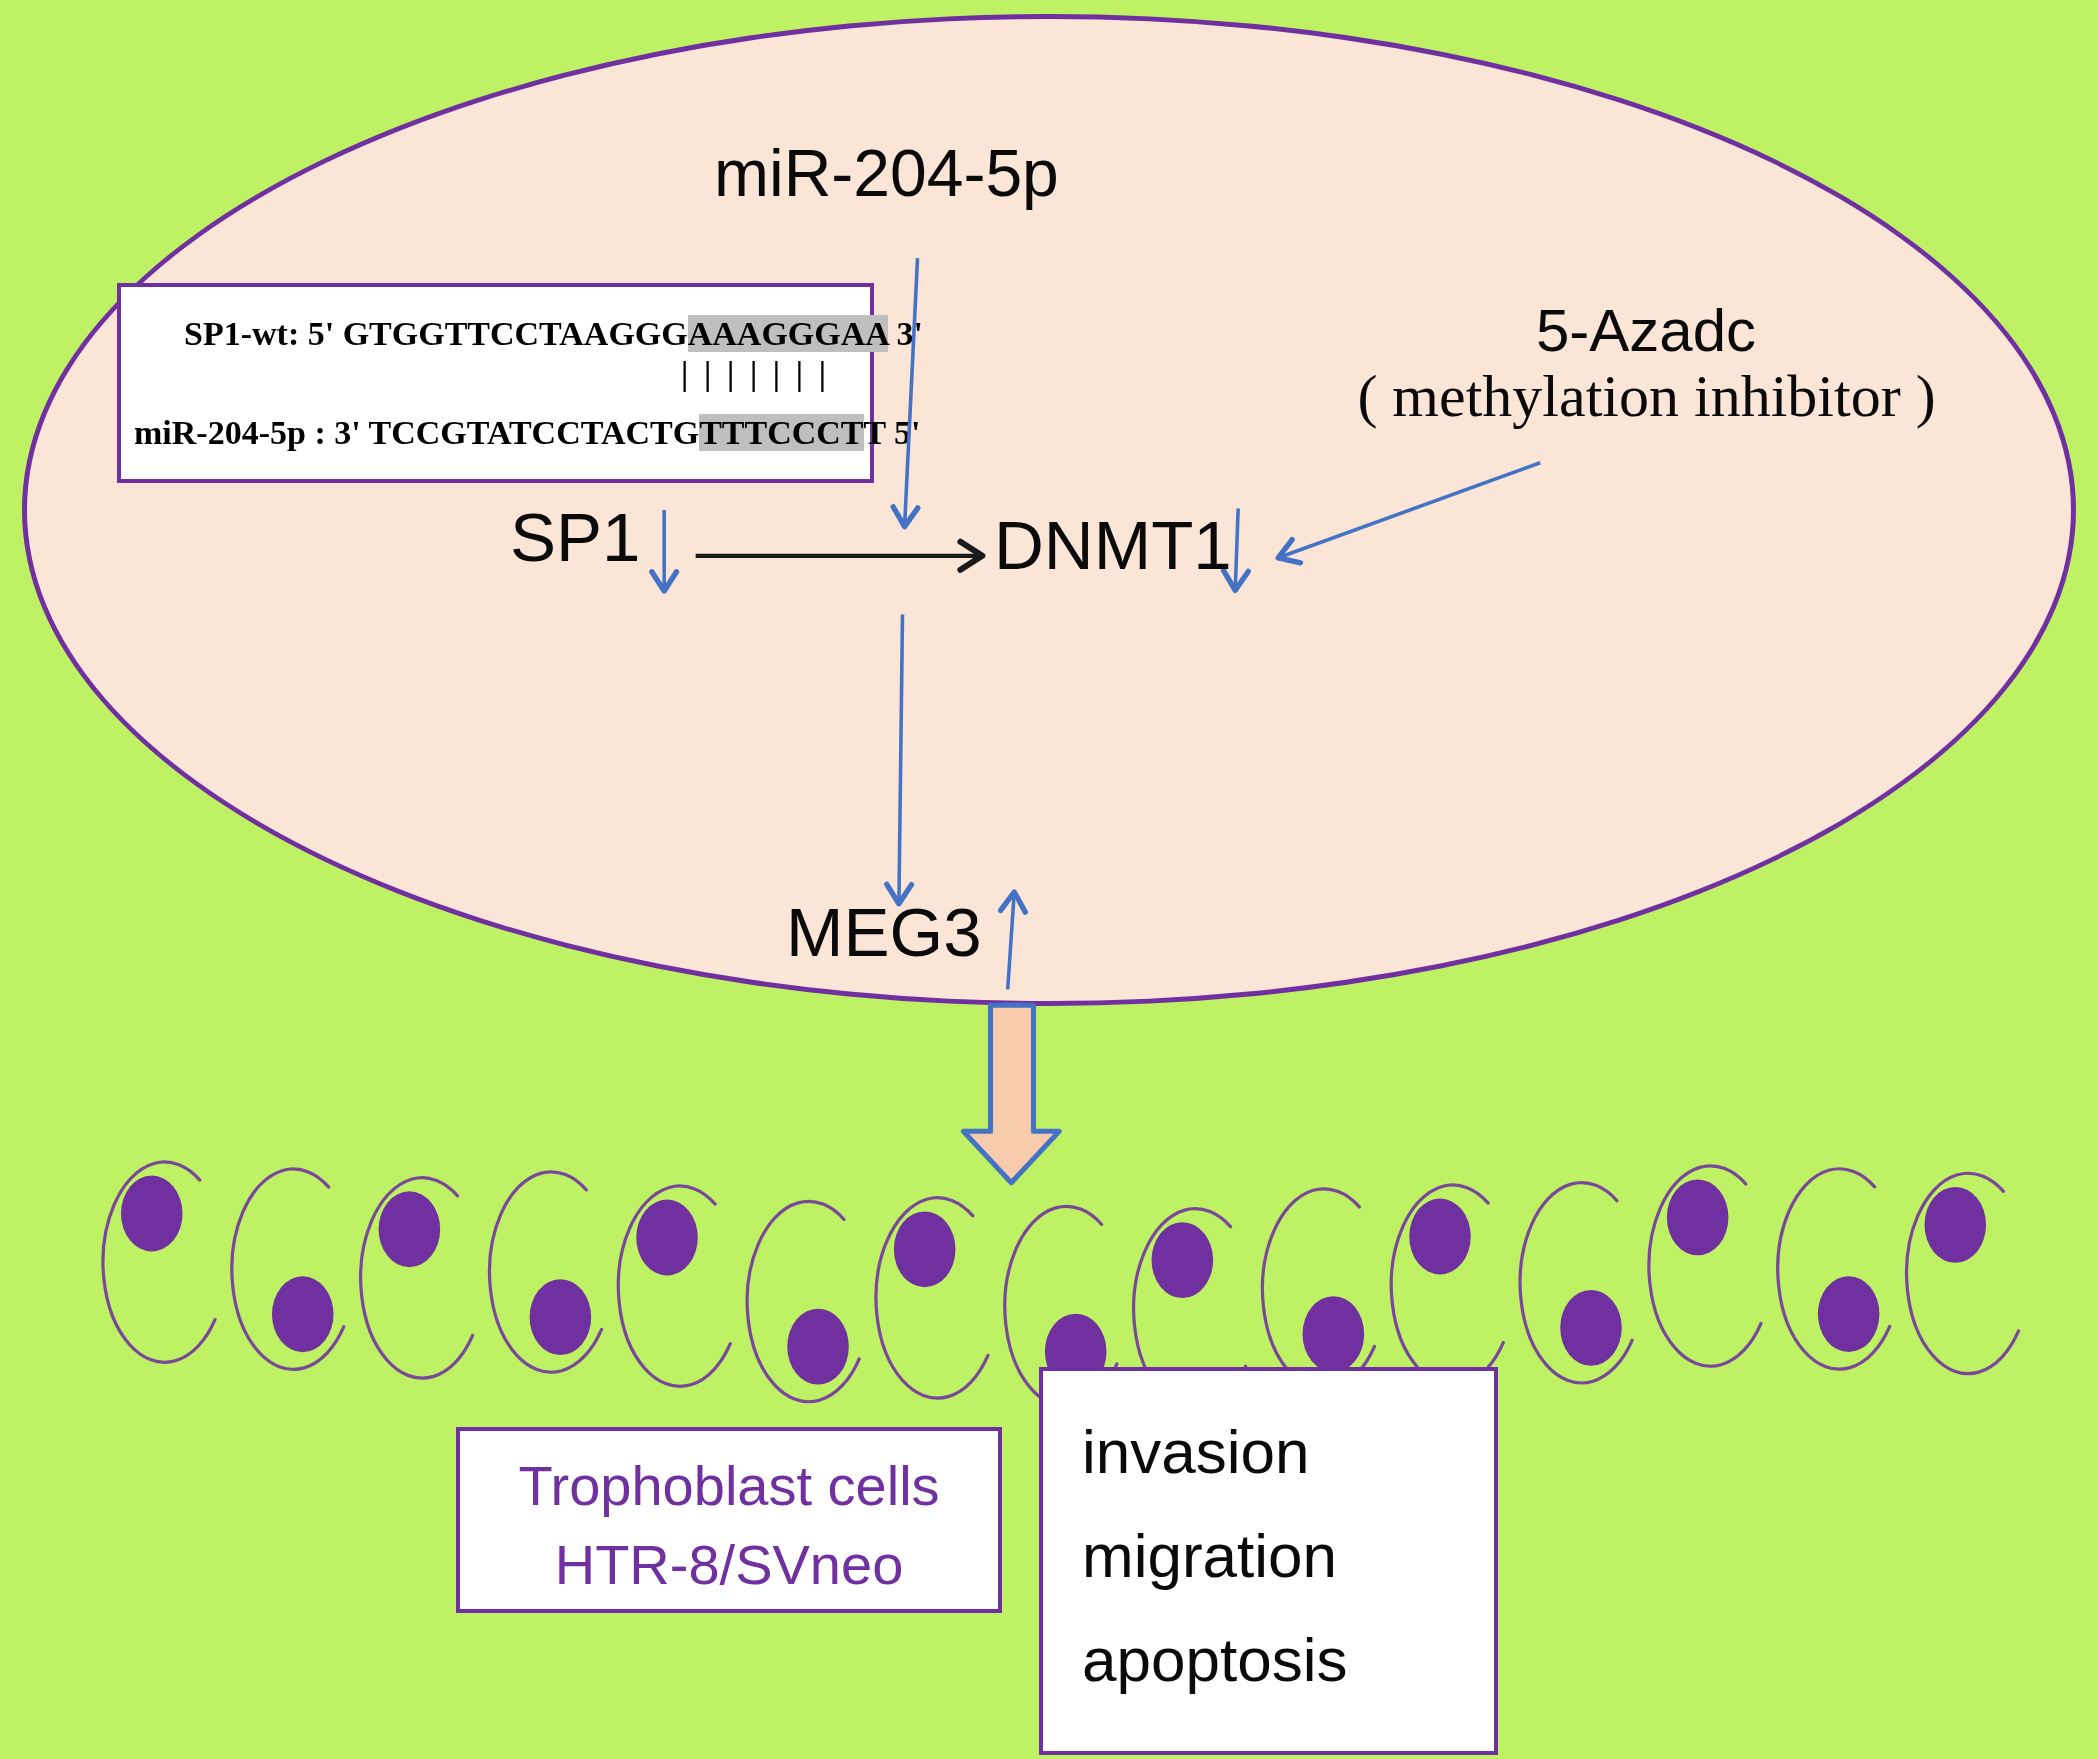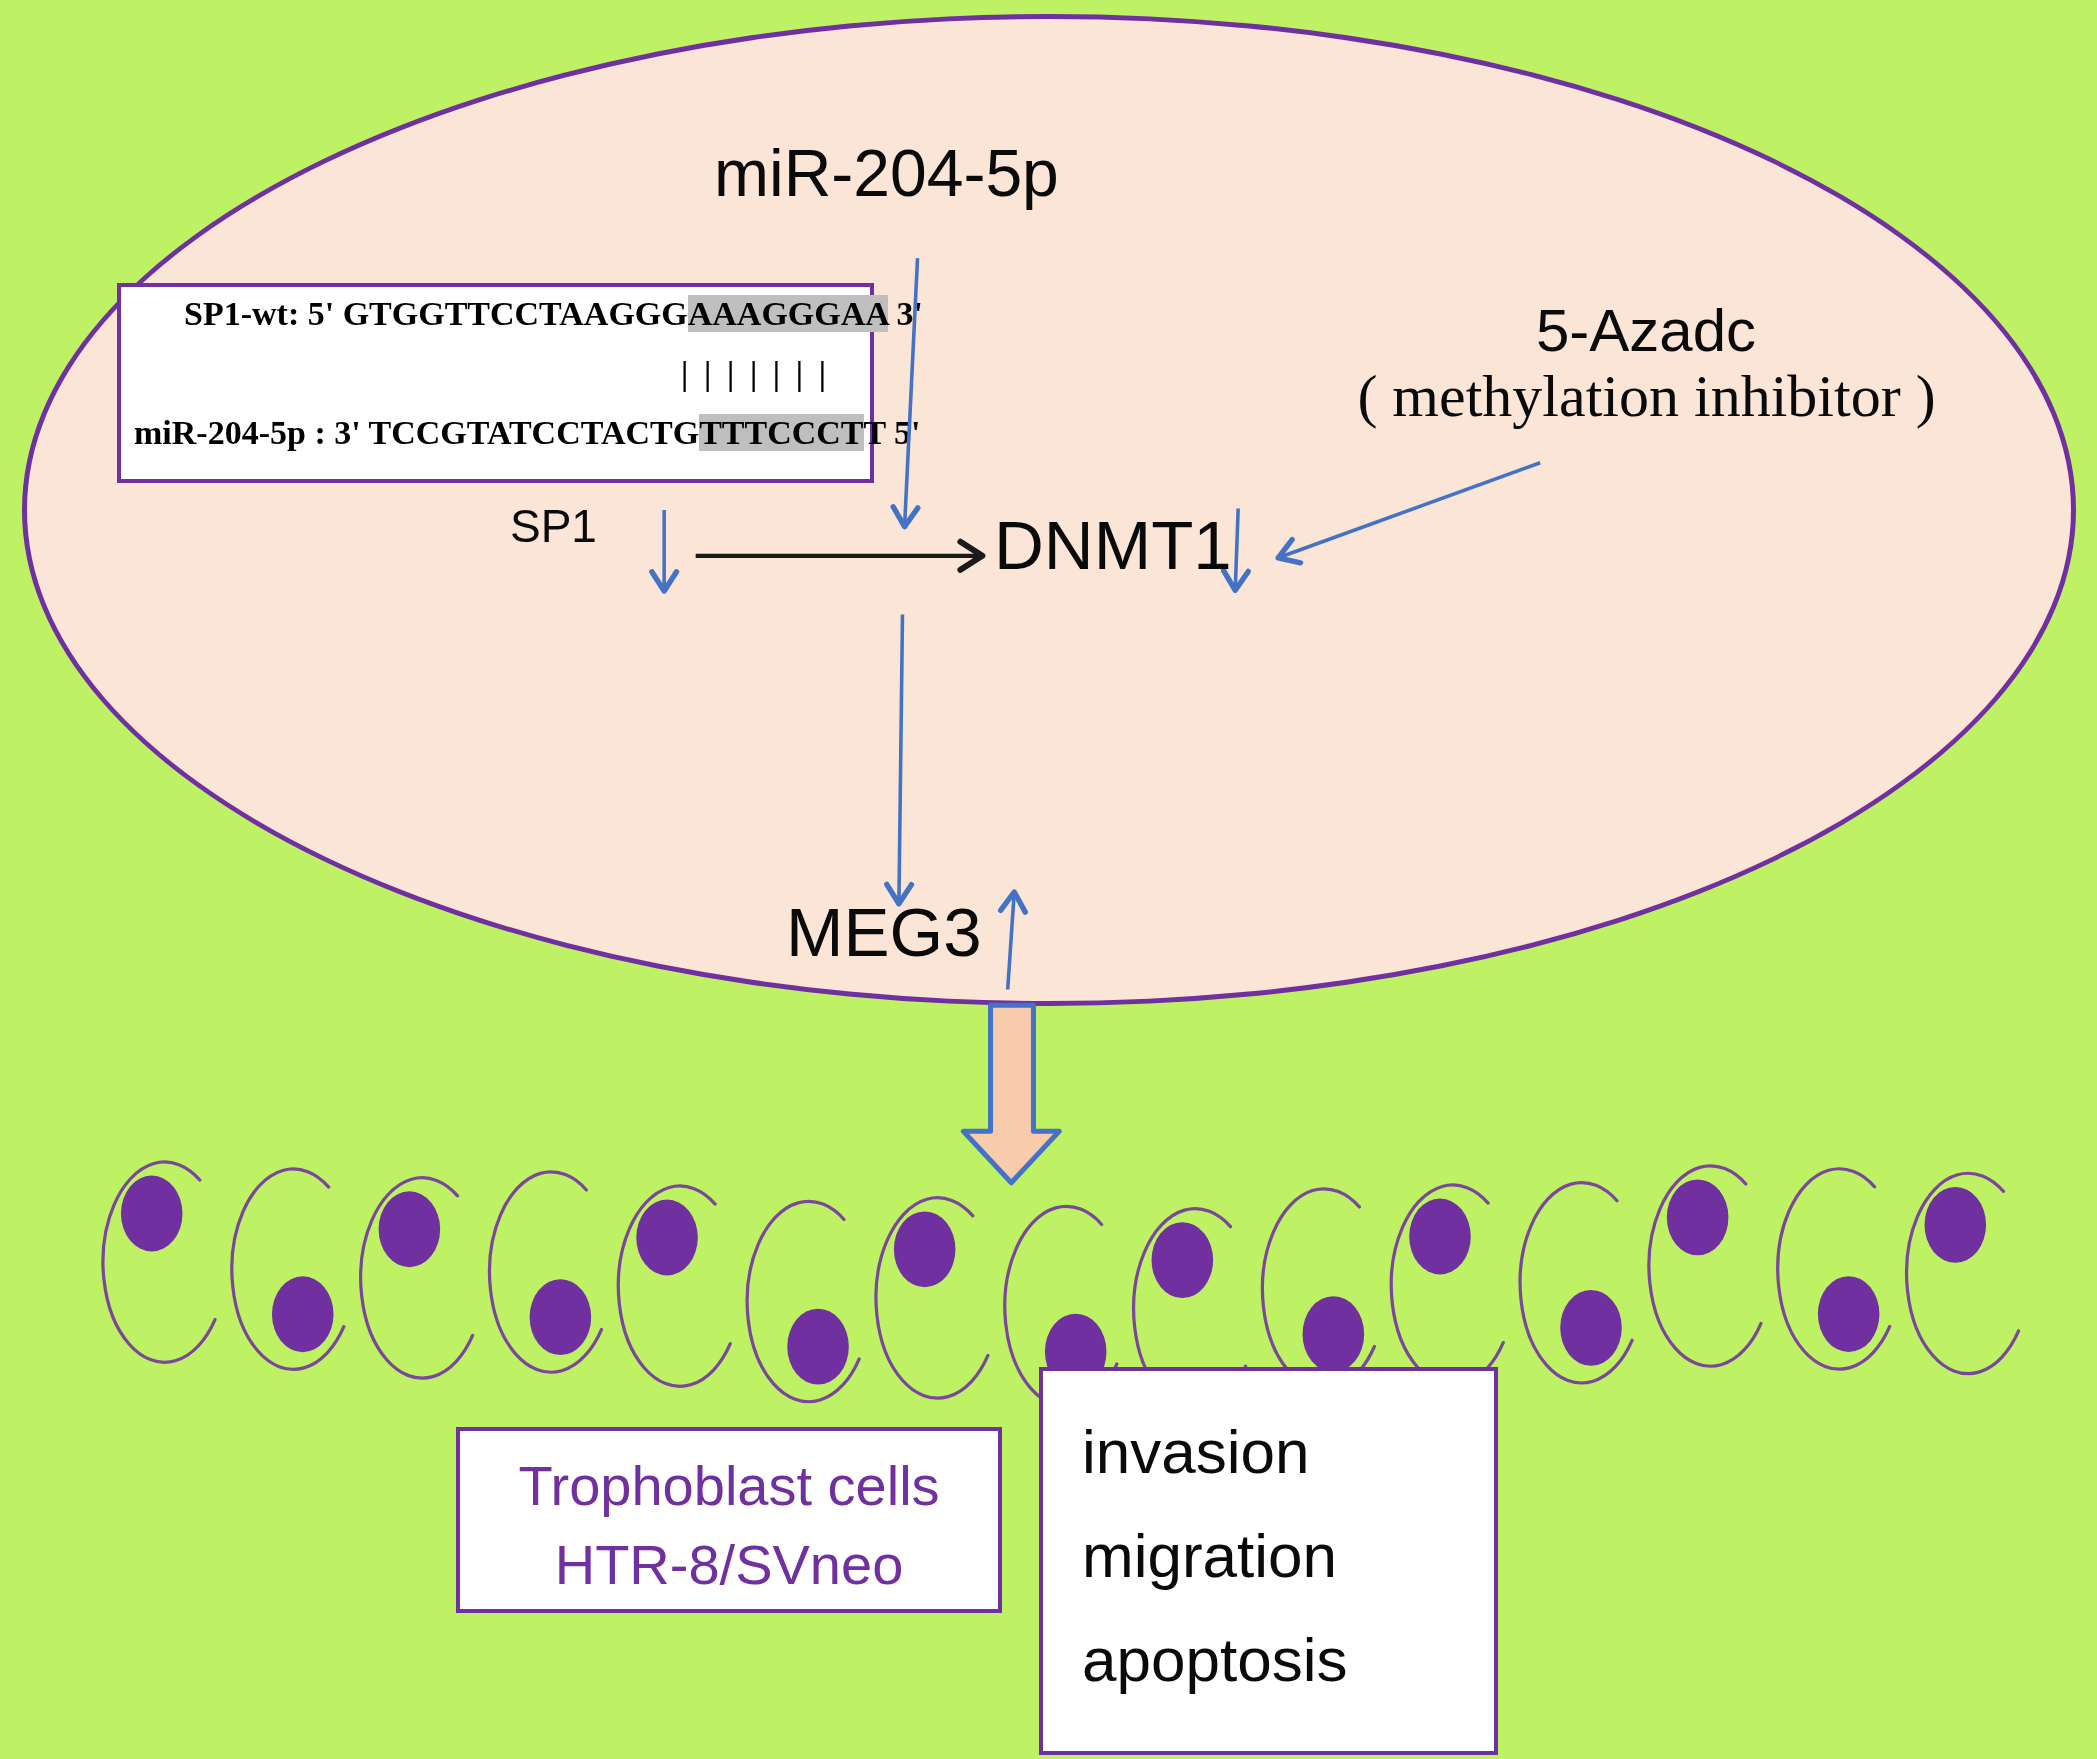"SP1-wt: 5' GTGGTTCCTAAGGGAAAGGGAA 3'" .seq-line1 { top: 8px -> 28px }
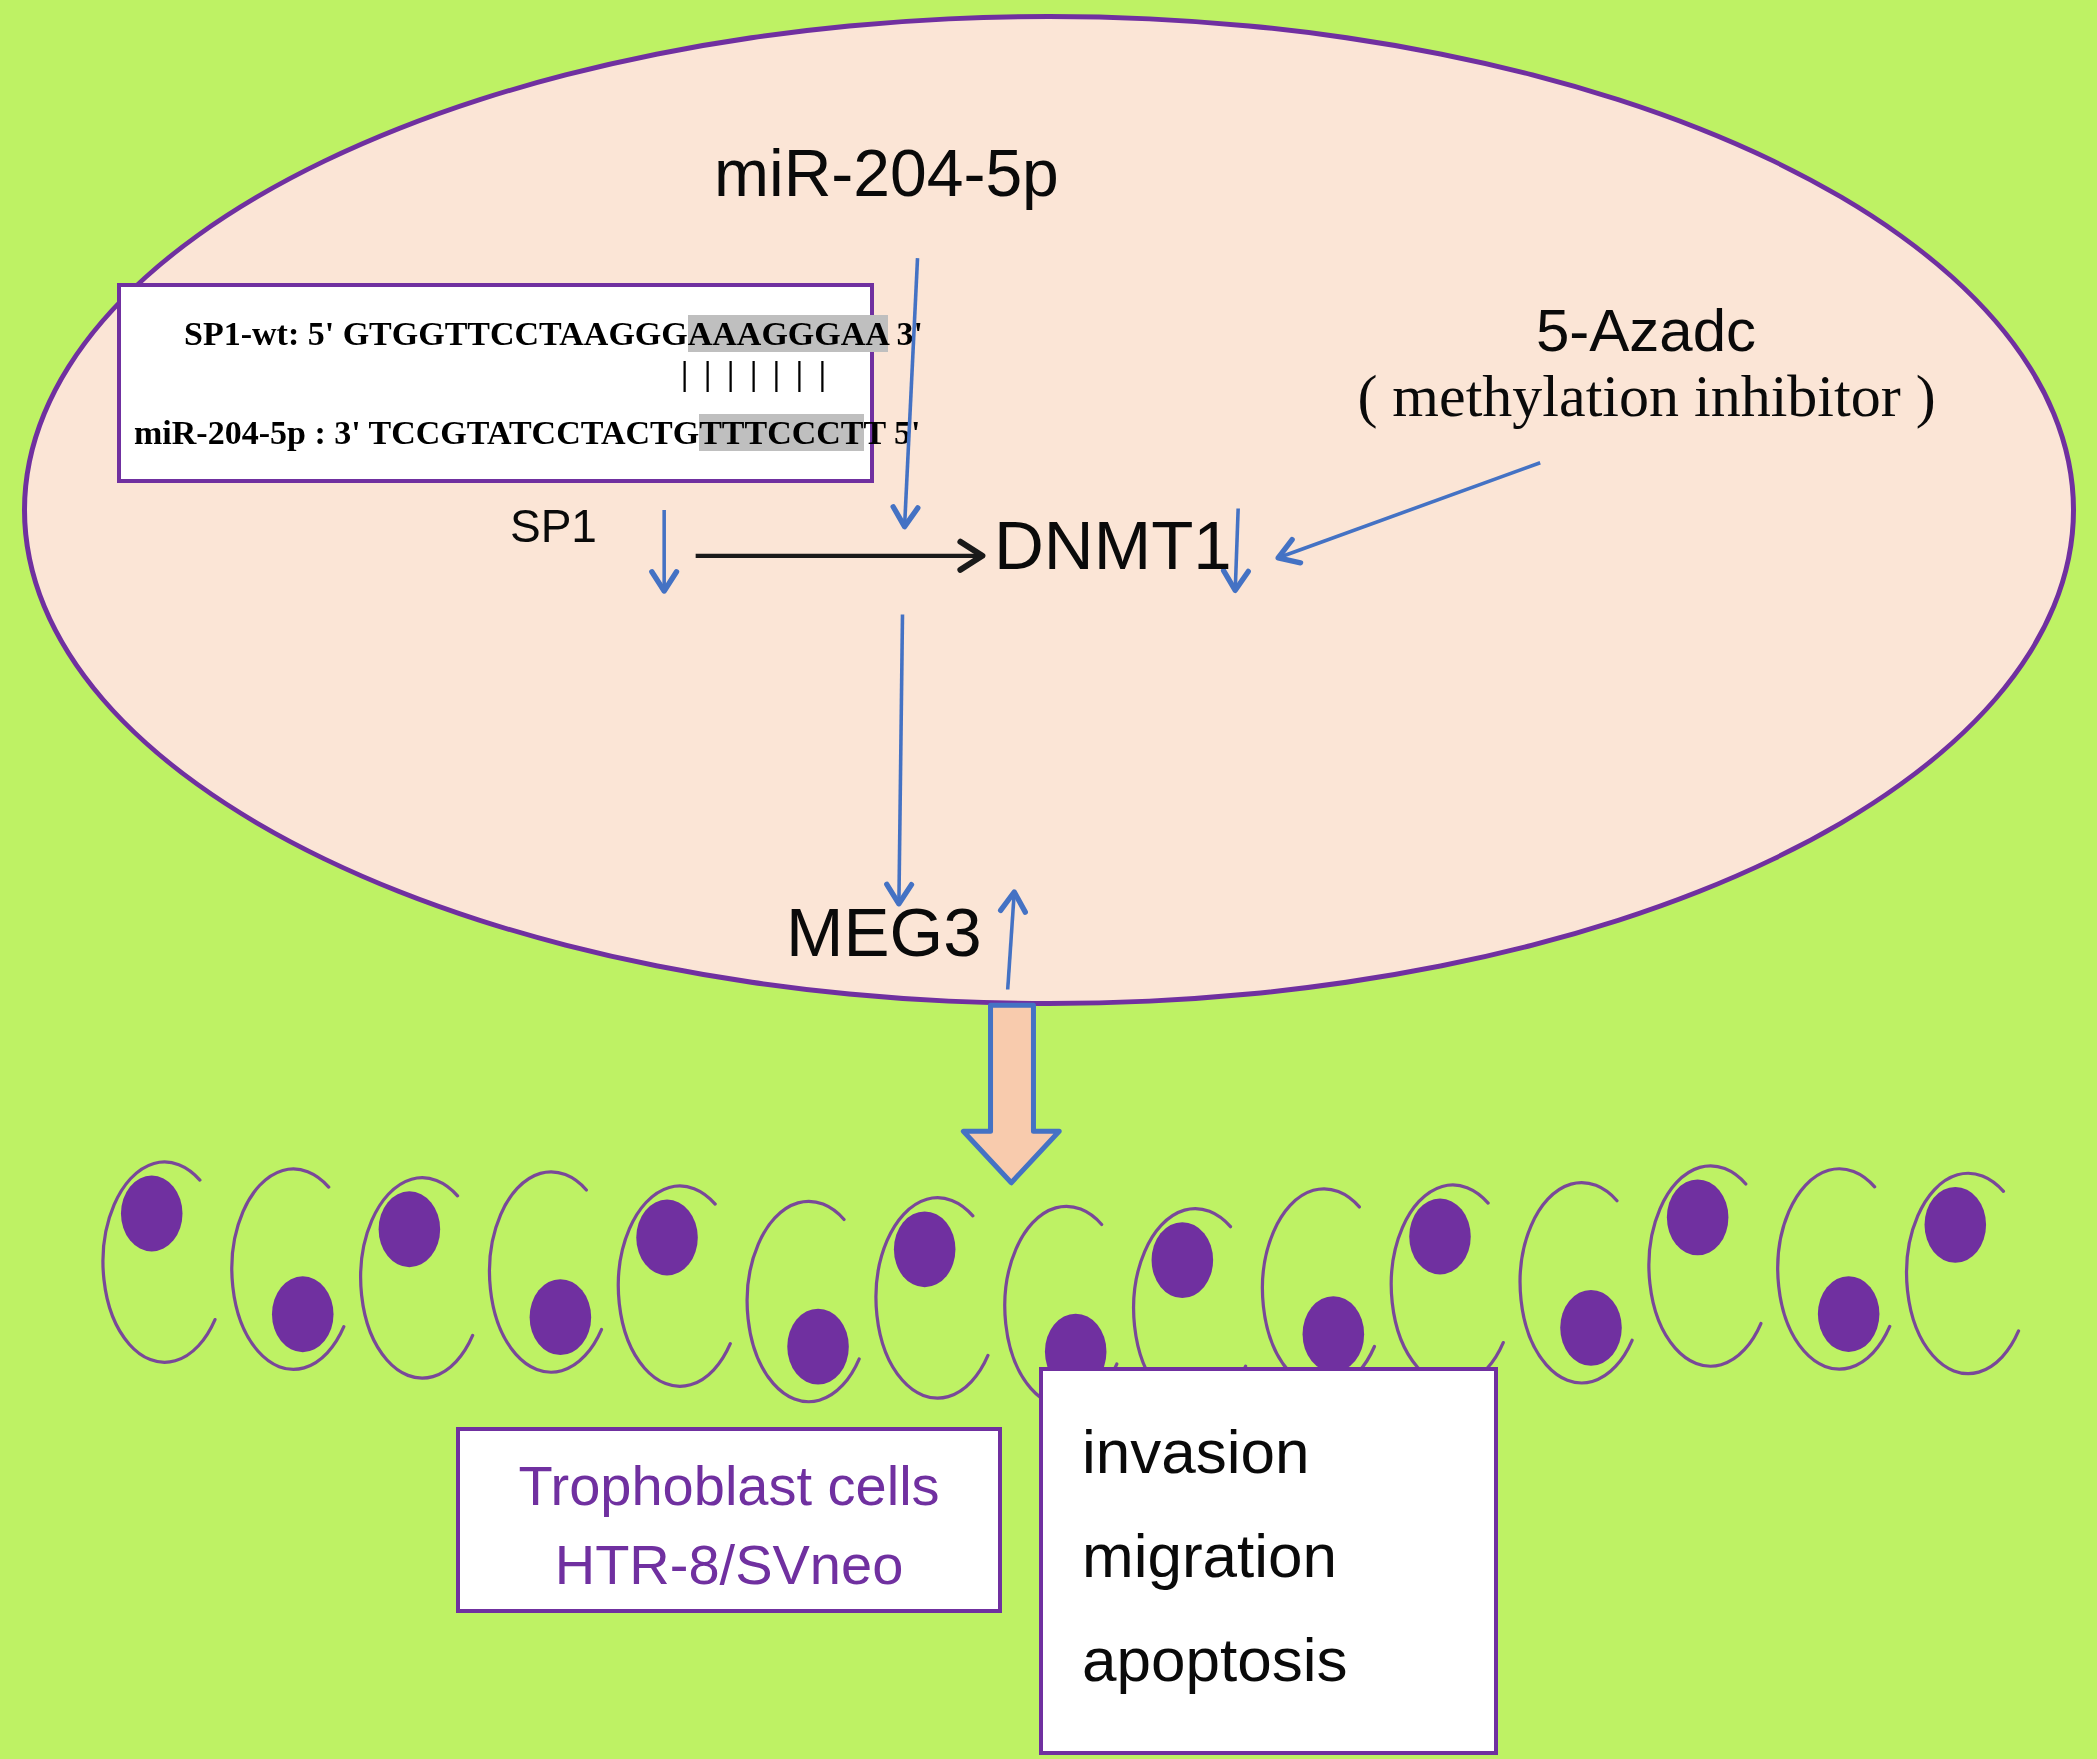"SP1" .lbl-sp1 { font-size: 46px -> 69px }
